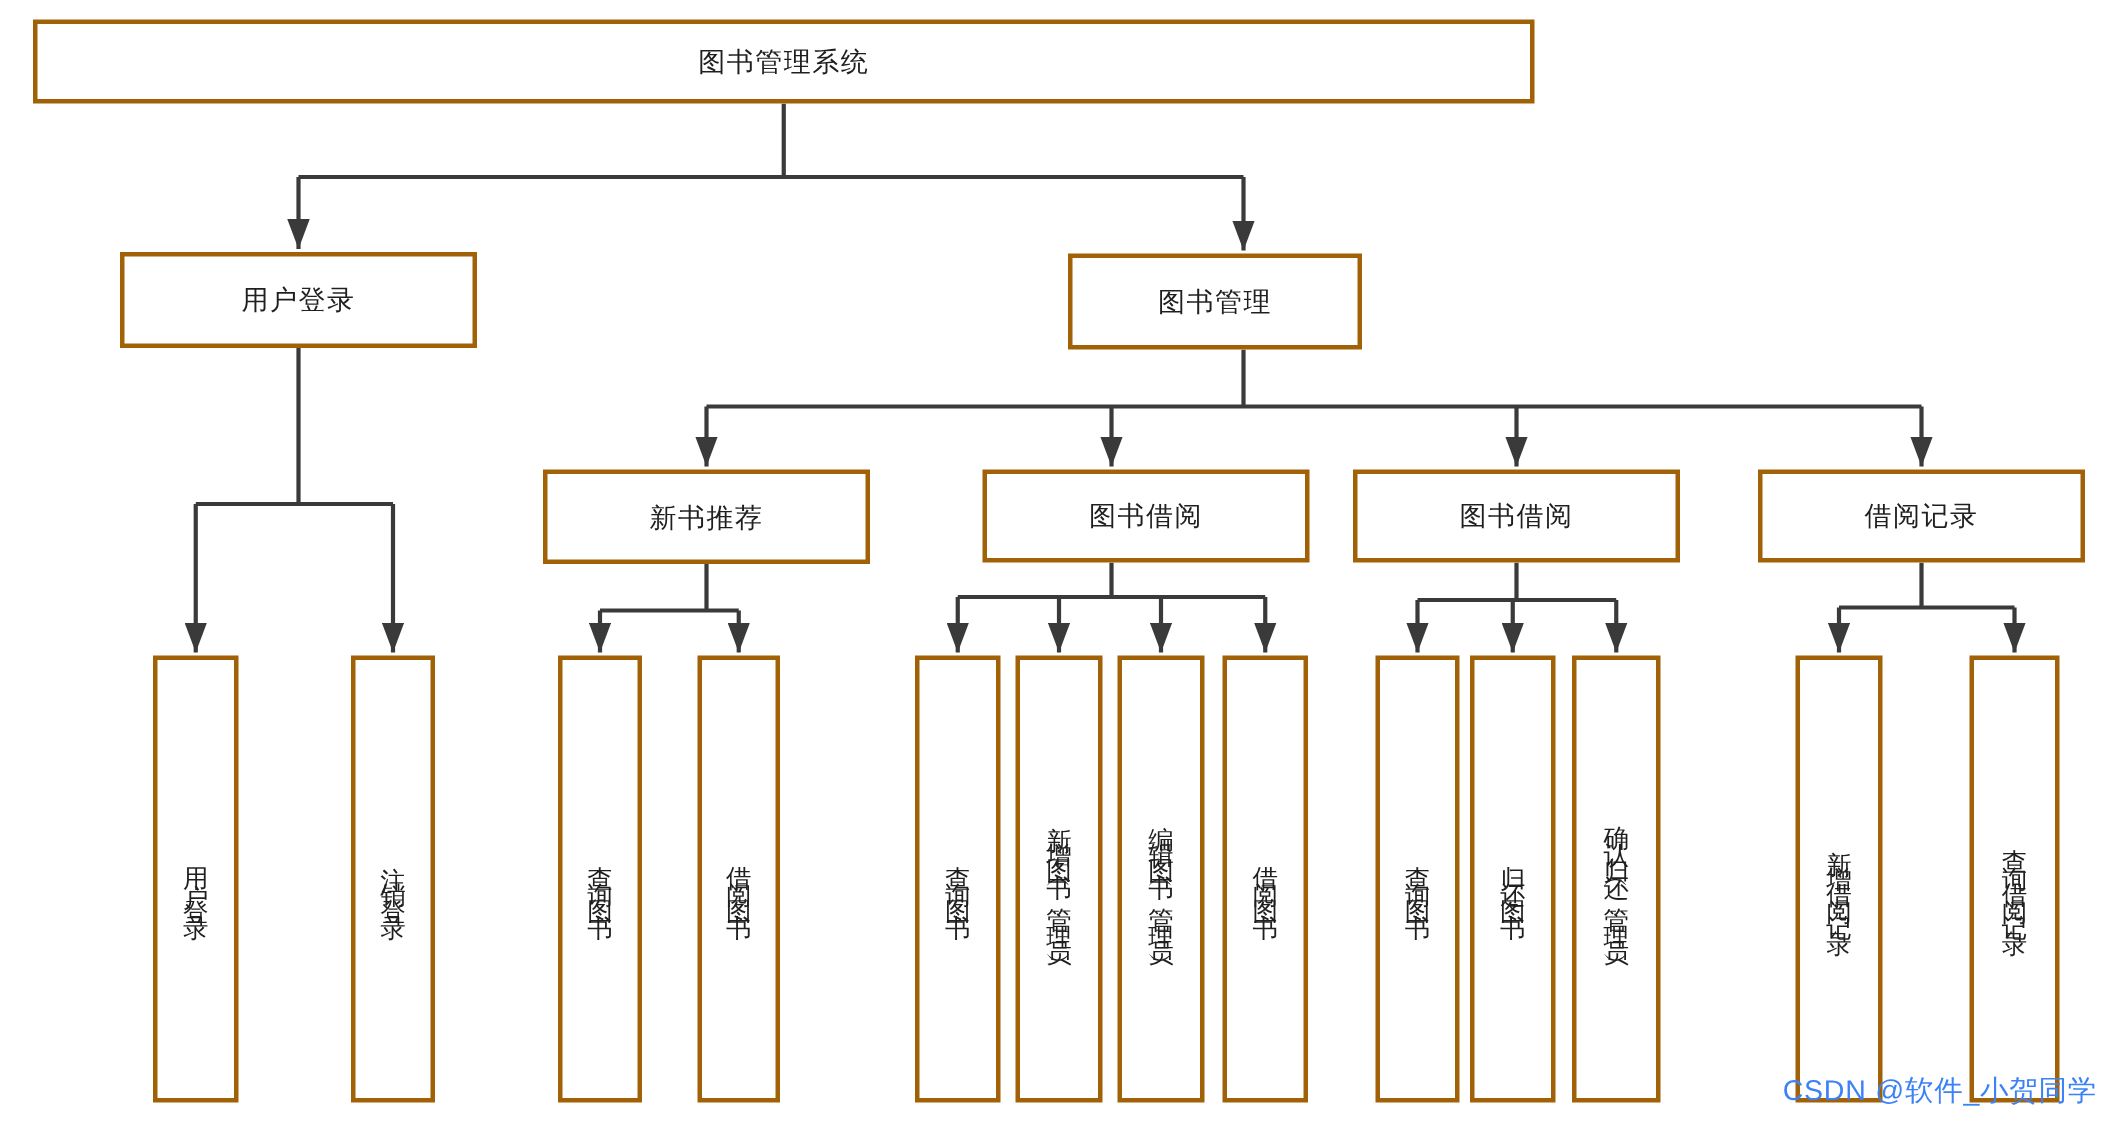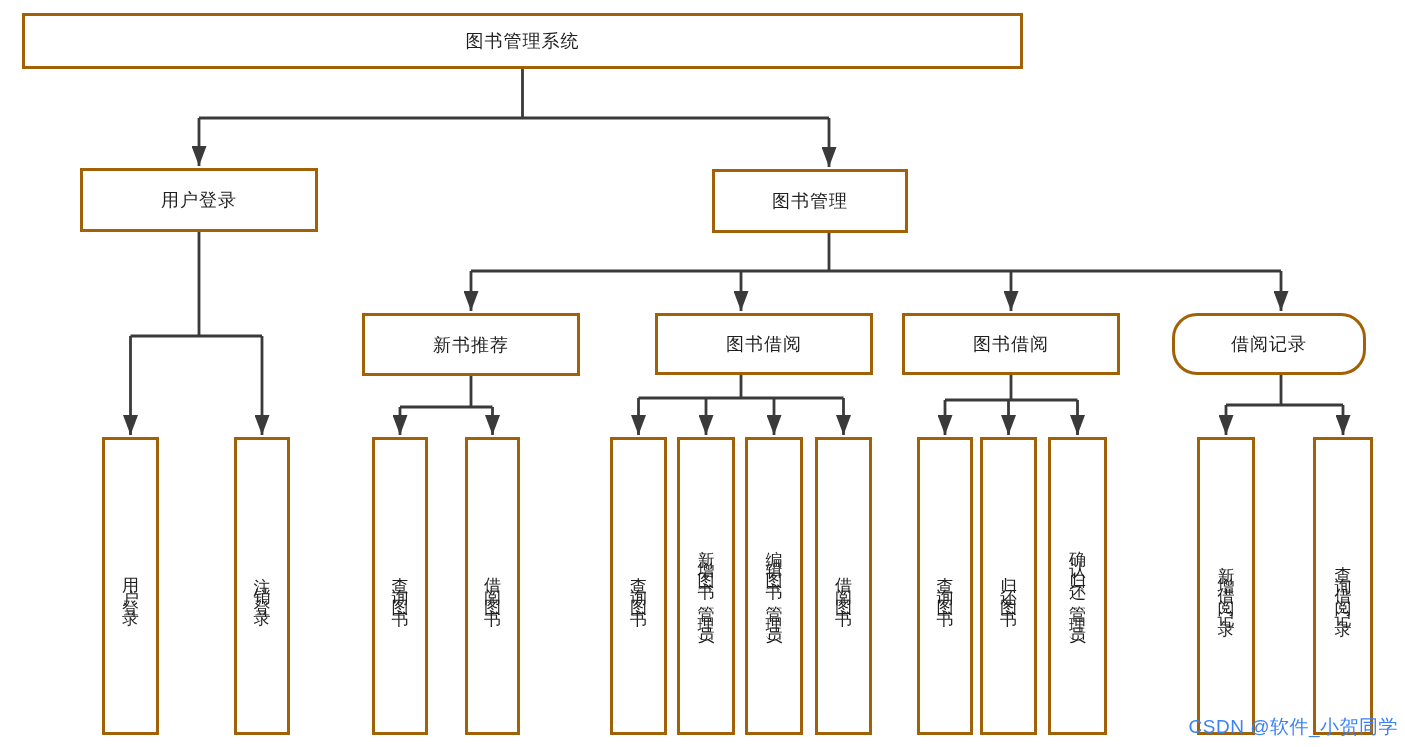"借阅记录" div.node { border-radius: 25px -> none; width: 194px -> 218px }
